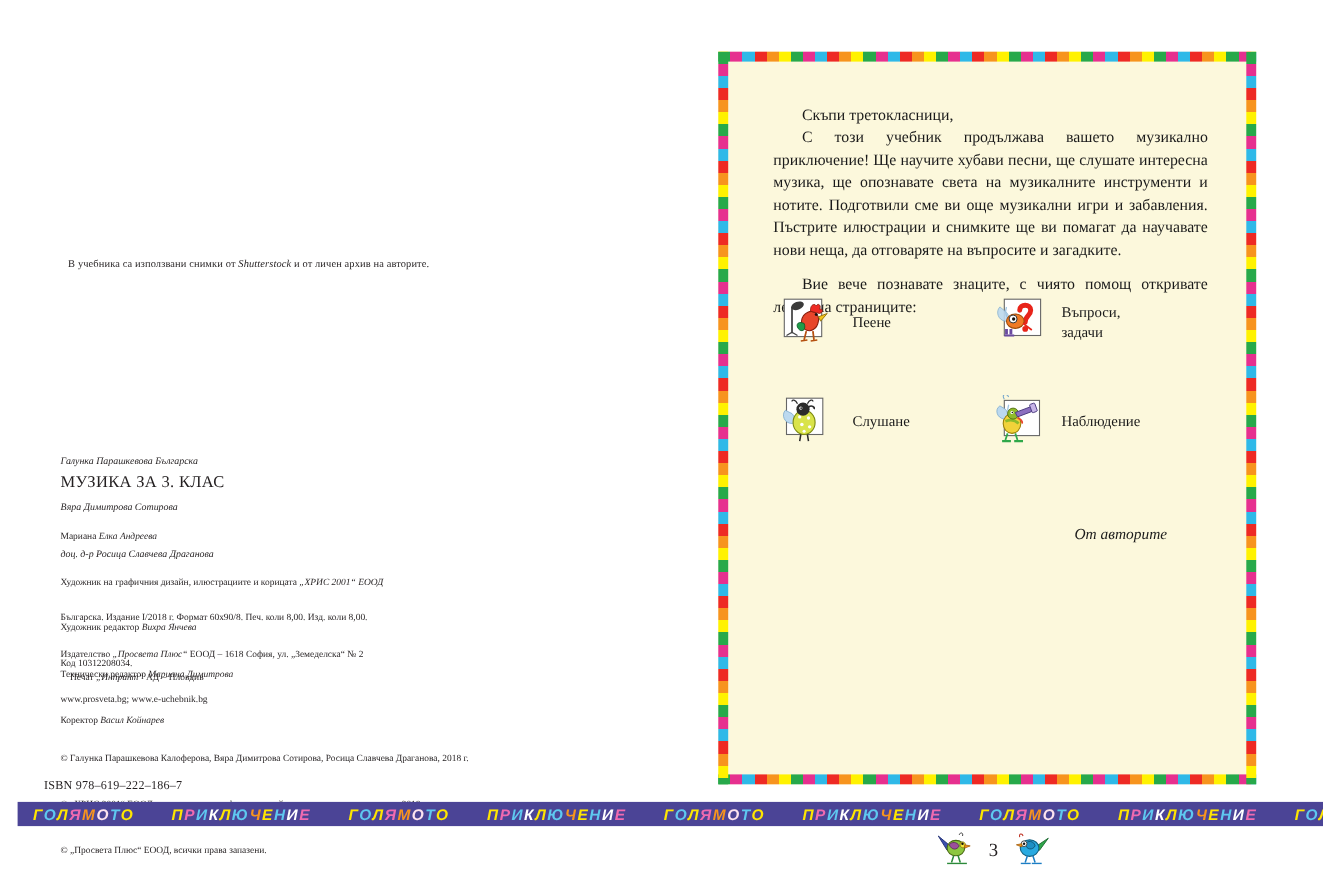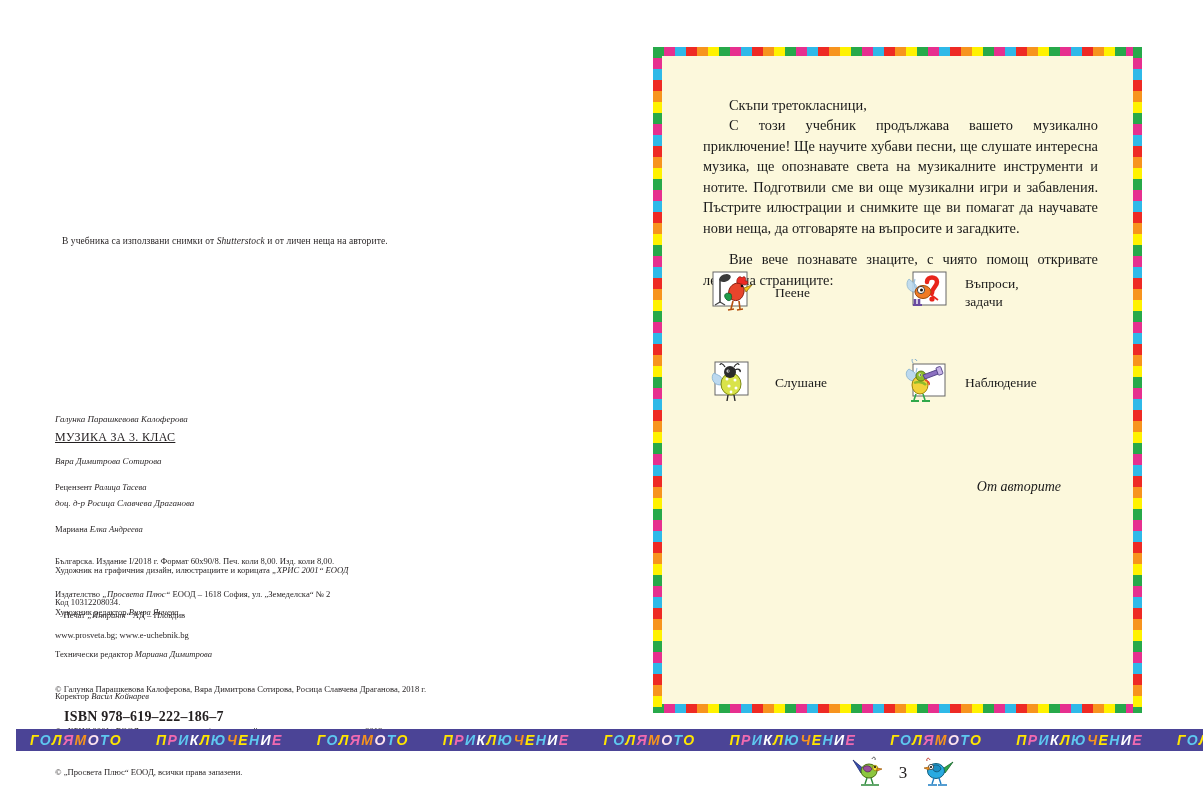"и от личен неща на" span { text: неща -> архив }
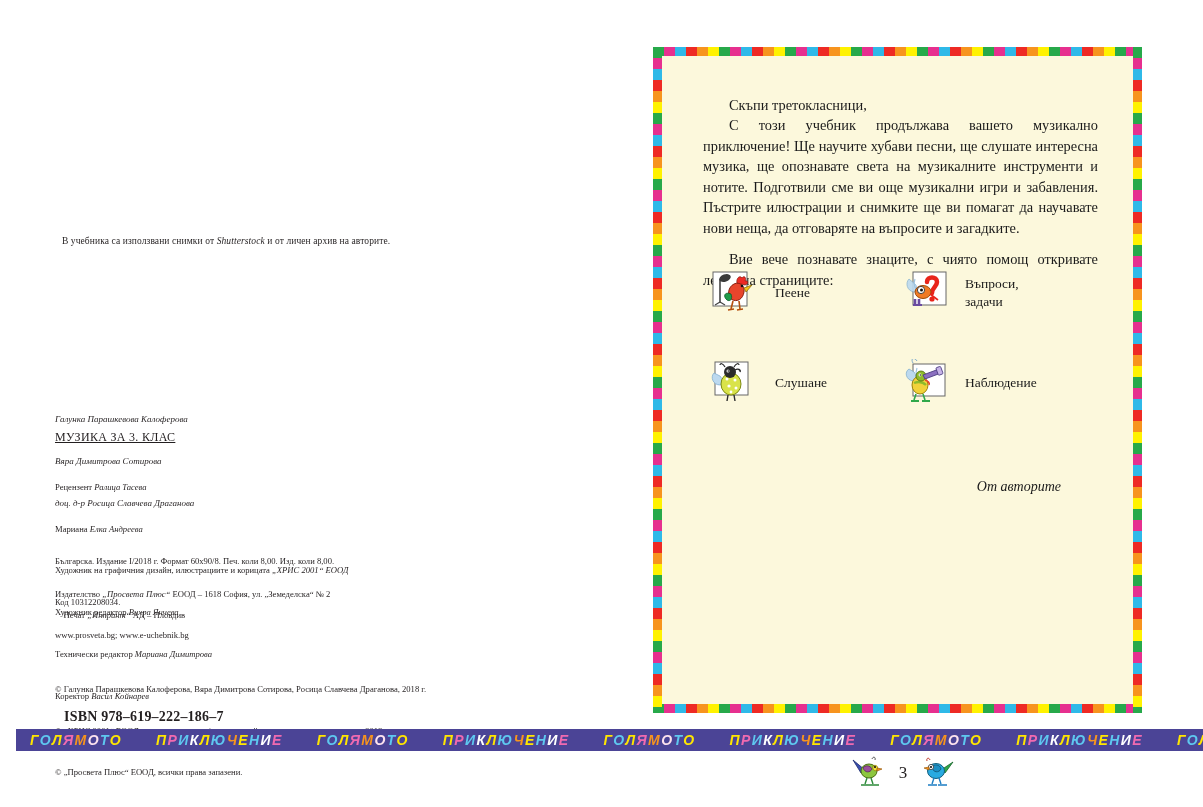"Галунка Парашкевова Калоферова" div { text: Калоферова -> Българска }
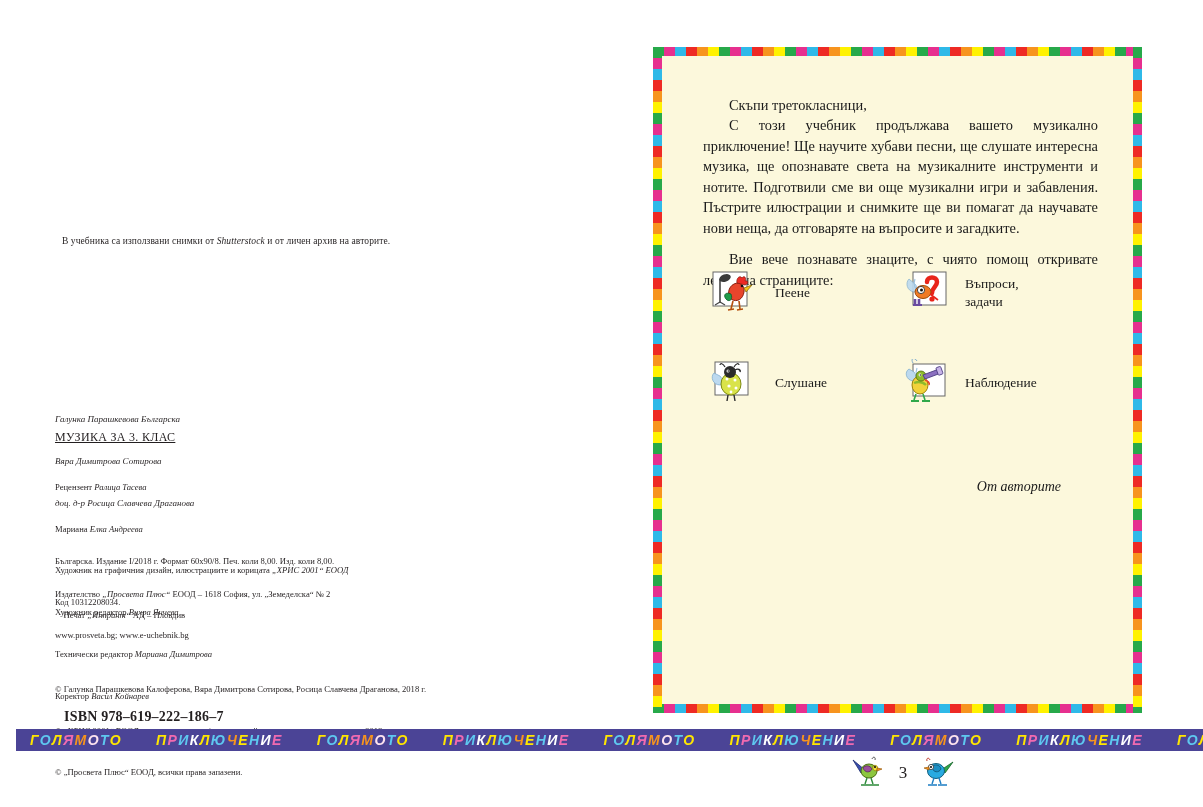"МУЗИКА ЗА 3. КЛАС" #title-block { font-size: 12px -> 15px; text-decoration: underline -> none }
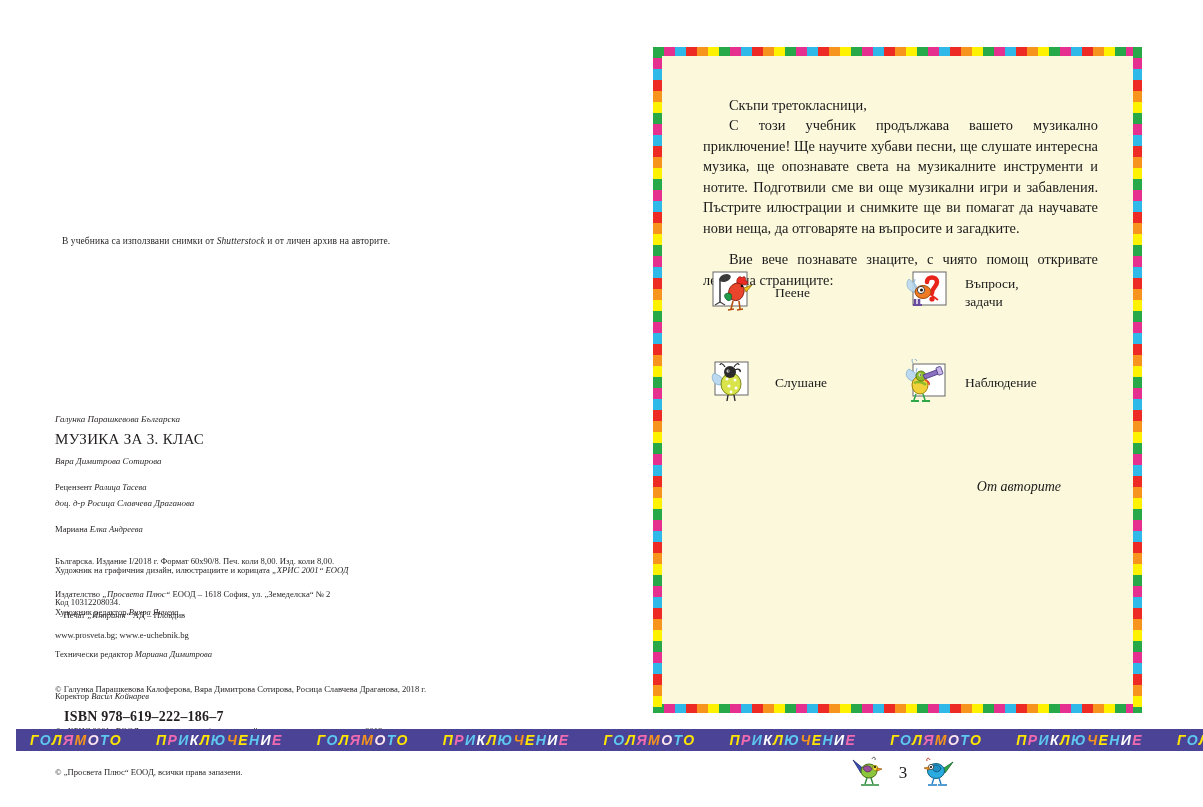"Рецензент Ралица Тасева" div { html: <div><span>Рецензент </span><span>Ралица Тасева</span></div> -> none }
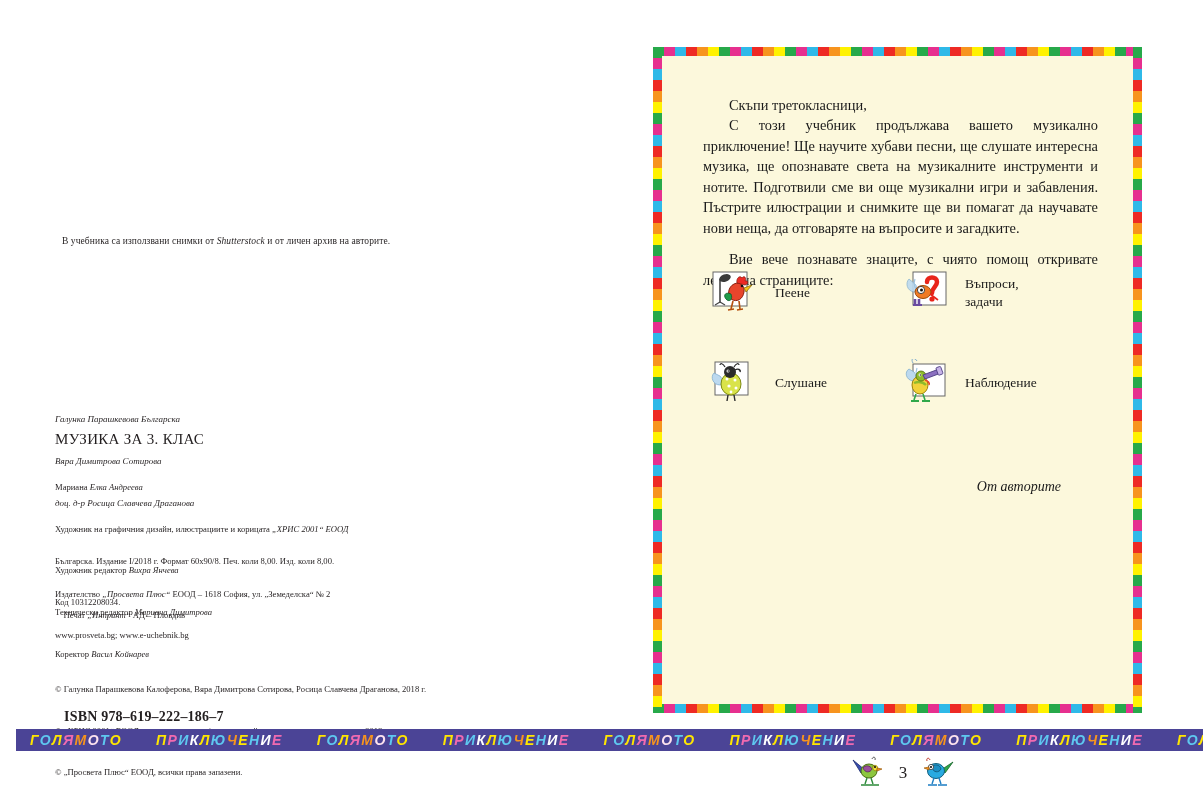"ISBN 978–619–222–186–7" #isbn-line { font-size: 14px -> 11px; font-weight: bold -> none; left: 64px -> 40px }
